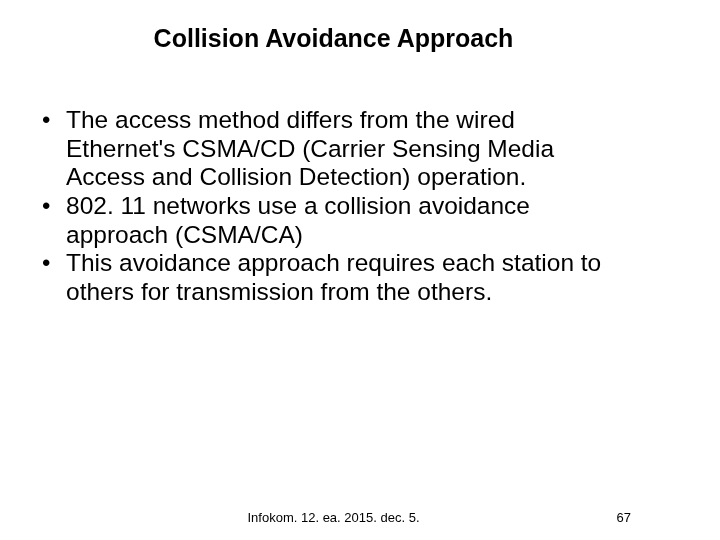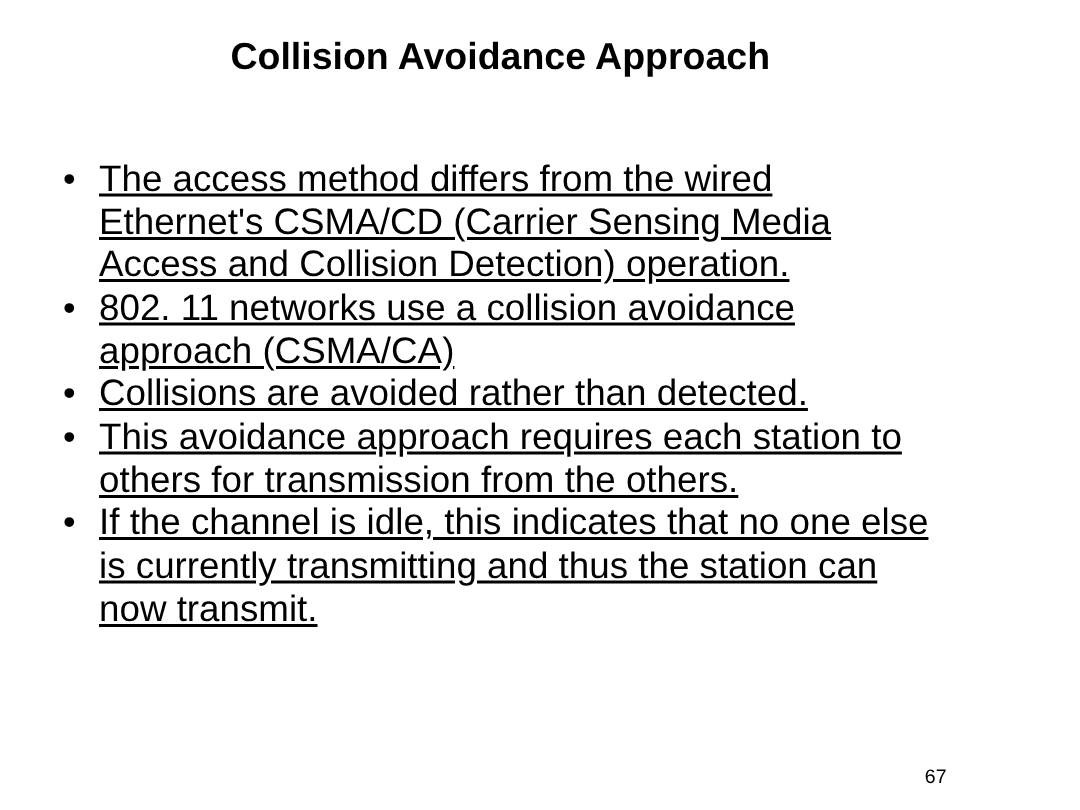"The access method differs from" ul.bullets { text-decoration: underline -> none }
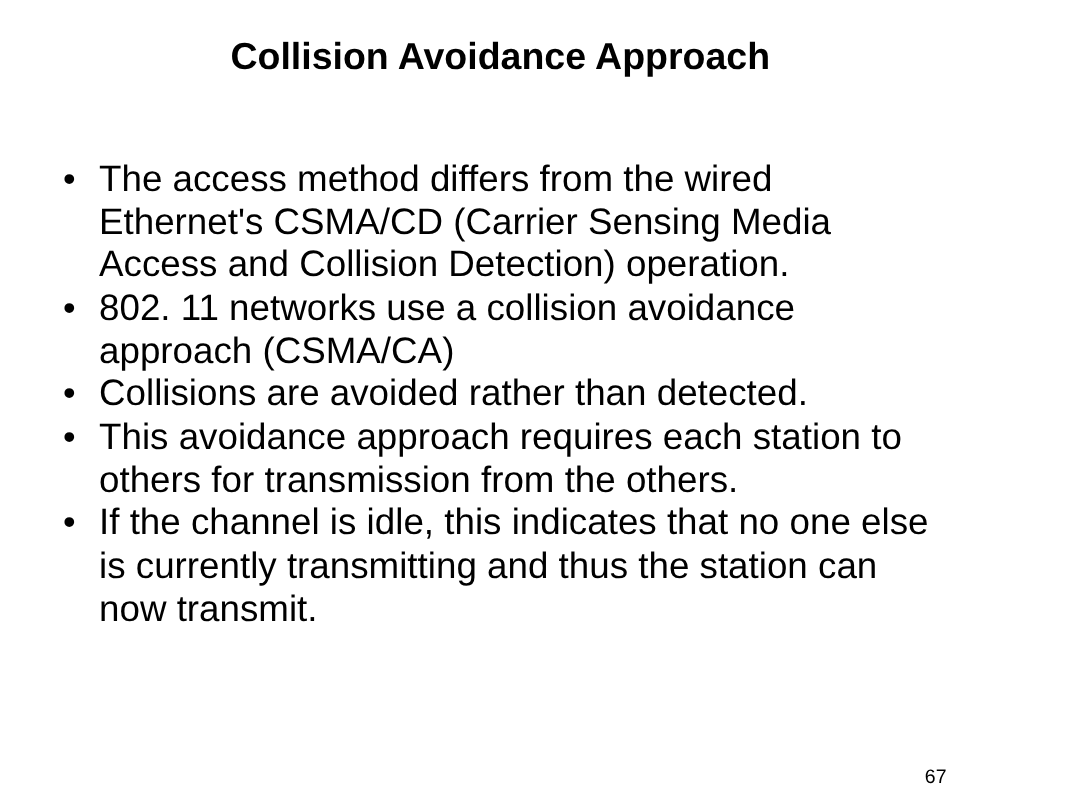"Collisions are avoided rather than" li { html: <li><span>Collisions are avoided rather than detected.</span></li> -> none }
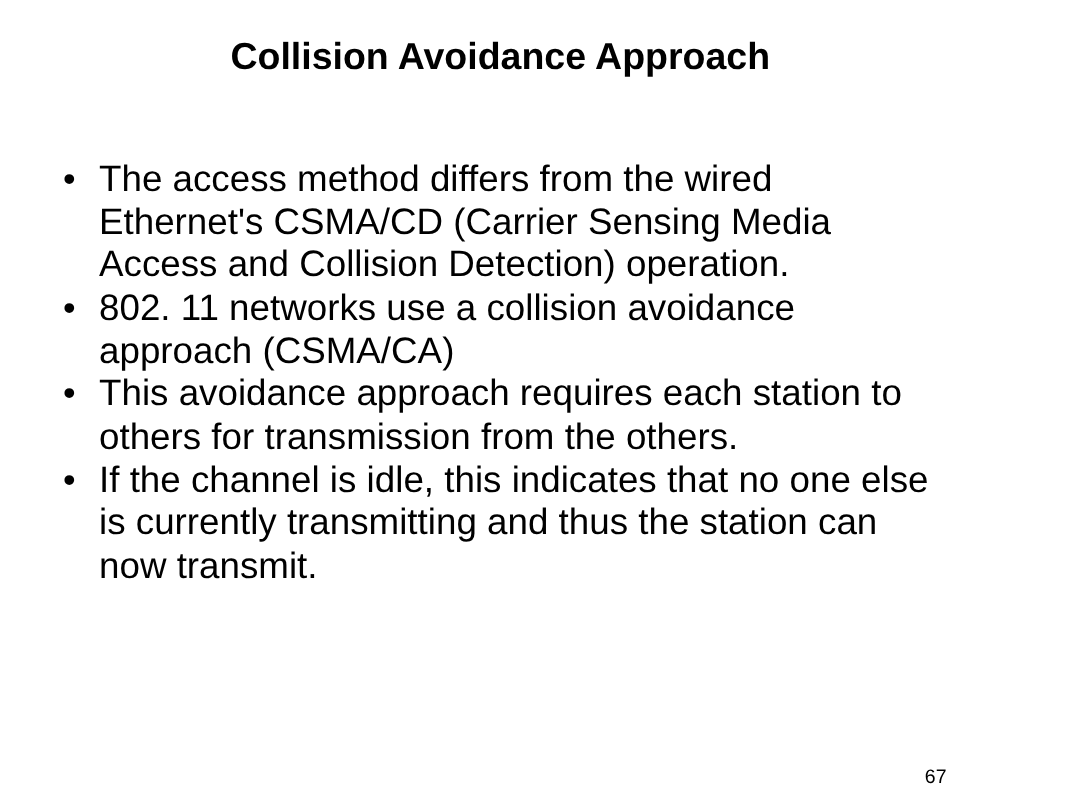"If the channel is idle," li { html: <li><span>If the channel is idle, this indicates that no one else is currently transmitting and thus the station can now transmit.</span></li> -> none }
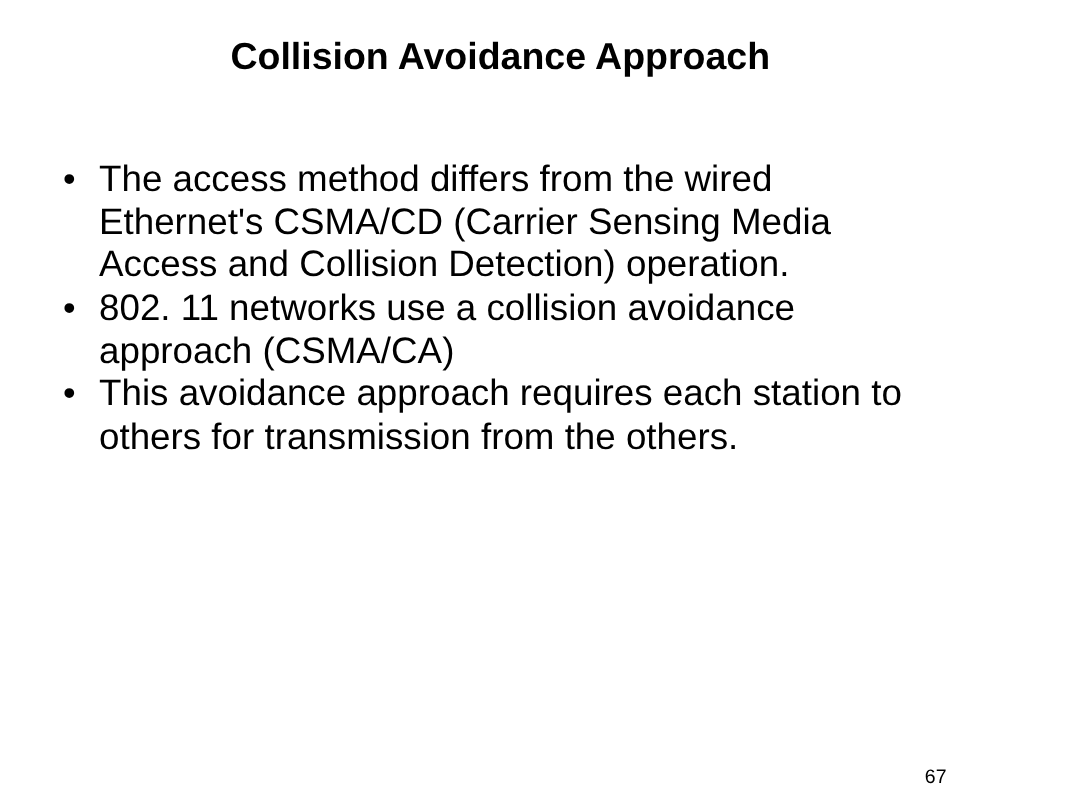"Infokom. 12. ea. 2015. dec." span.footer-center { html: none -> <span>Infokom. 12. ea. 2015. dec. 5.</span> }
